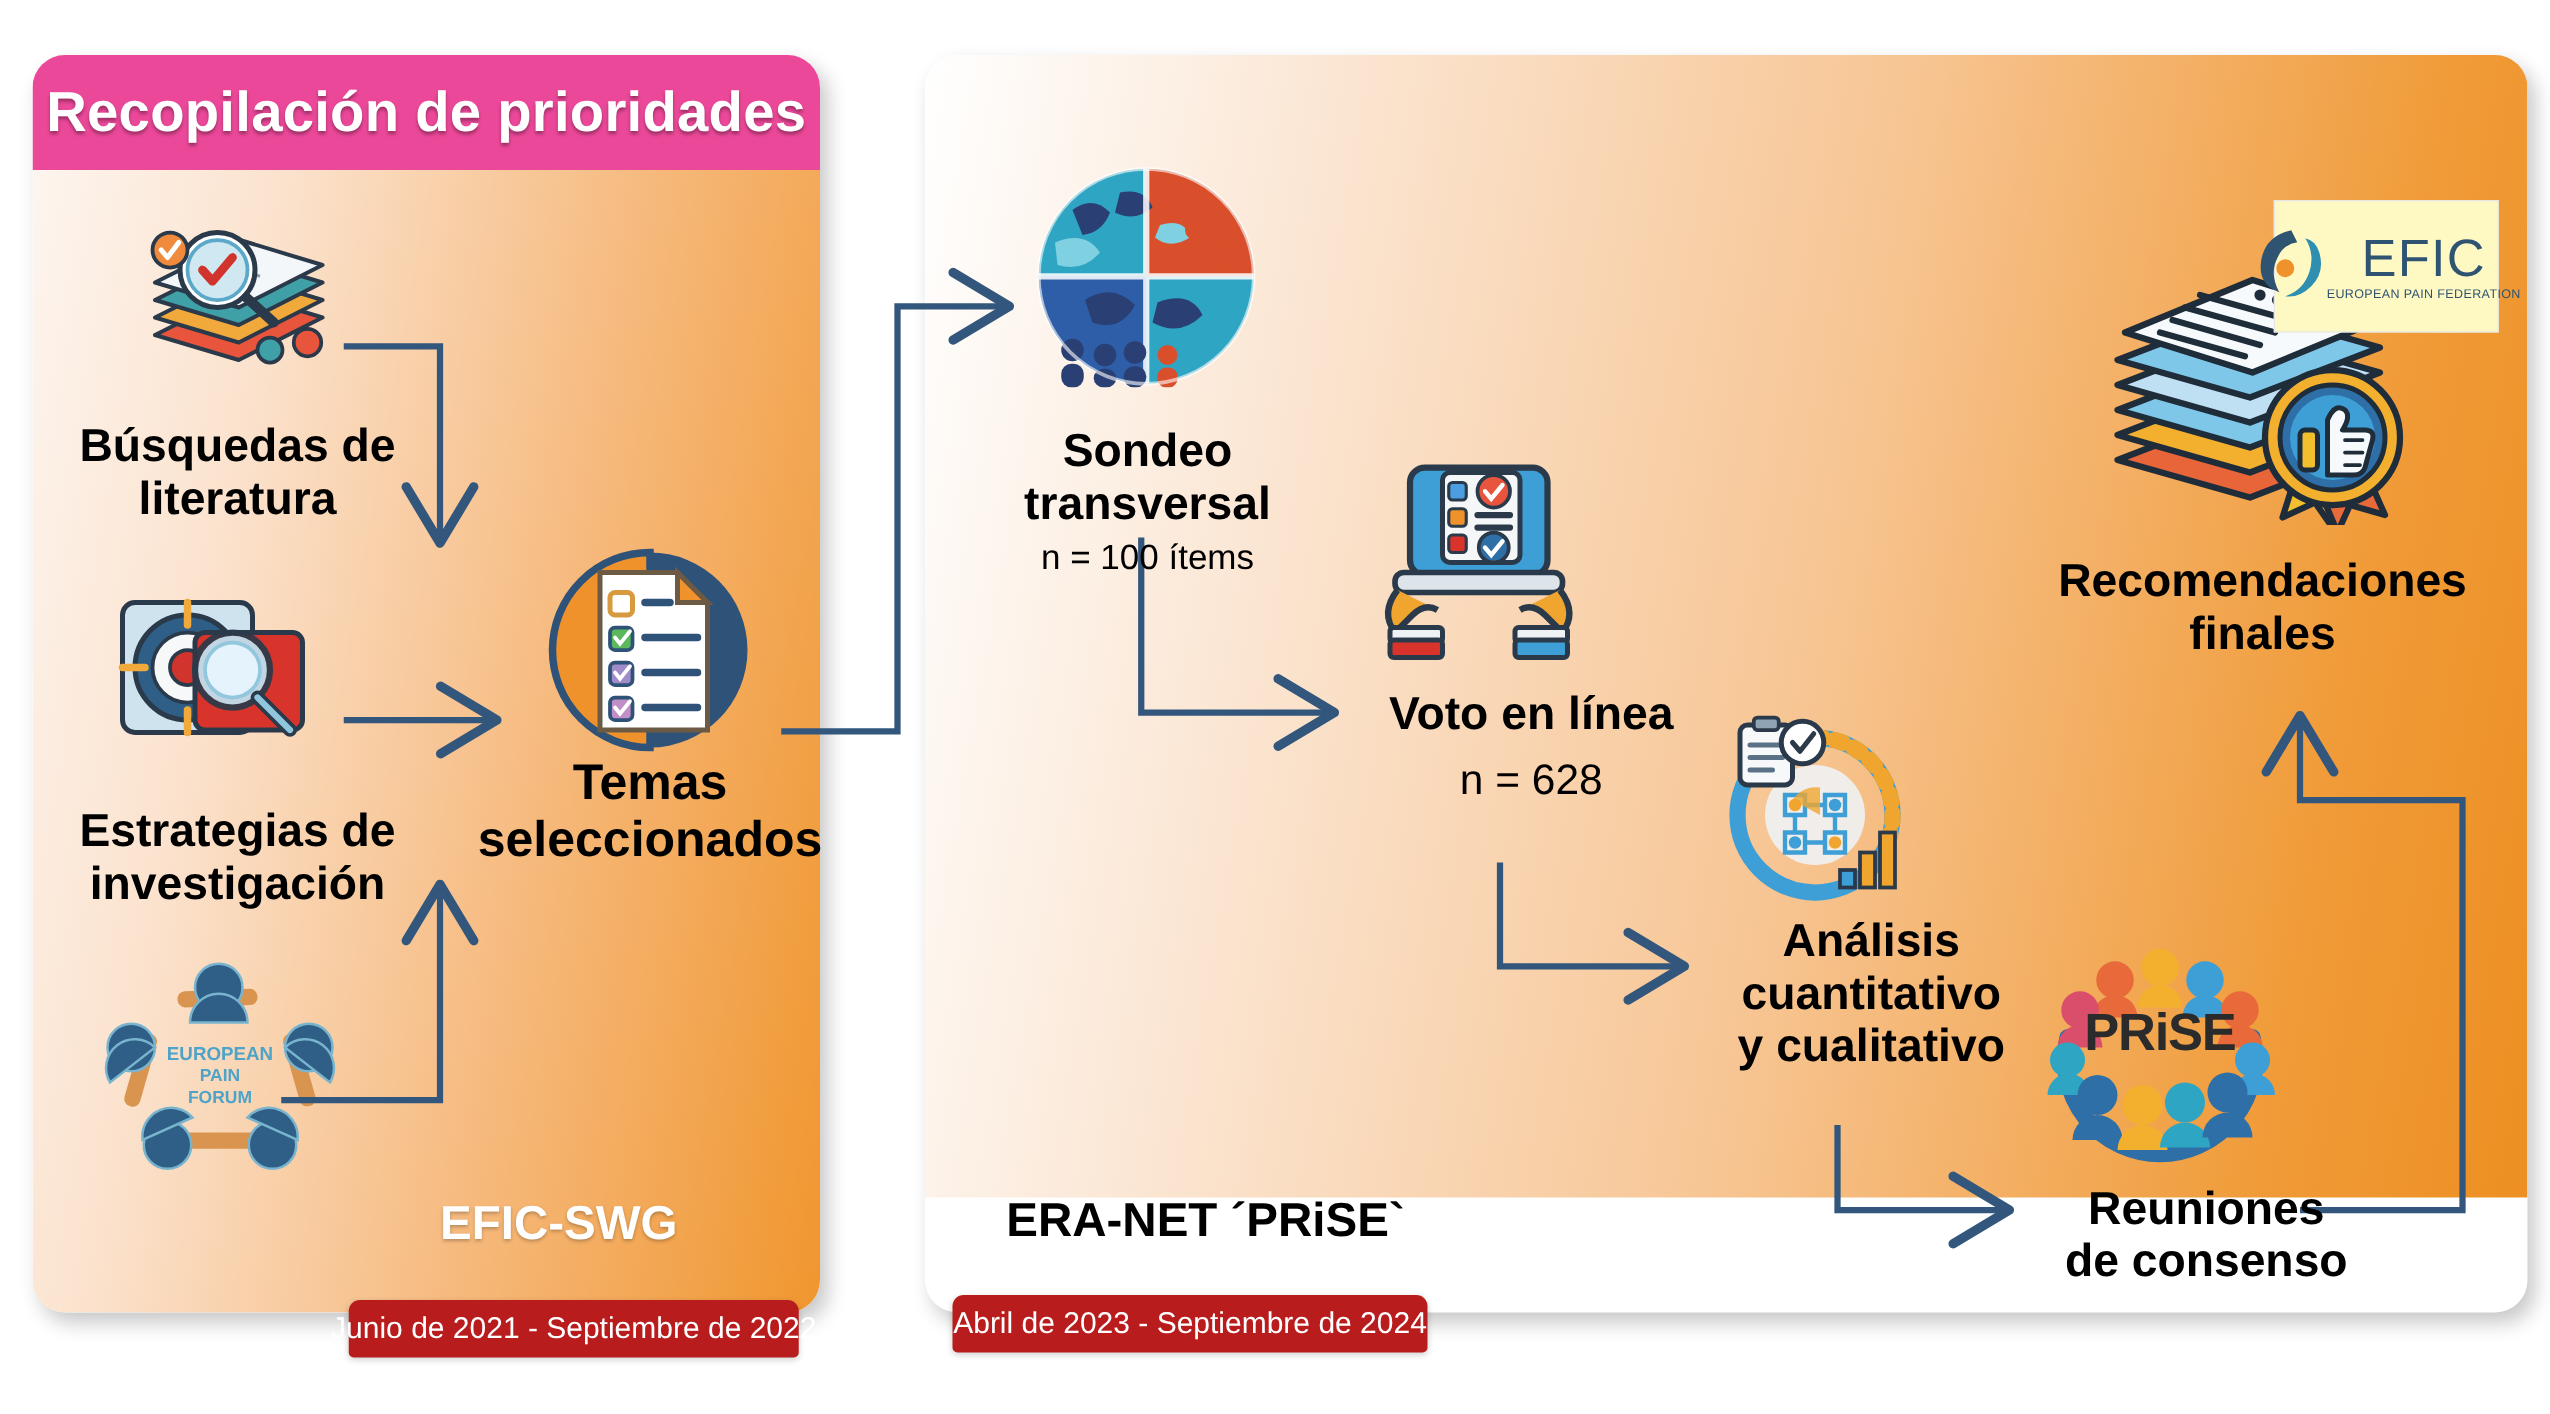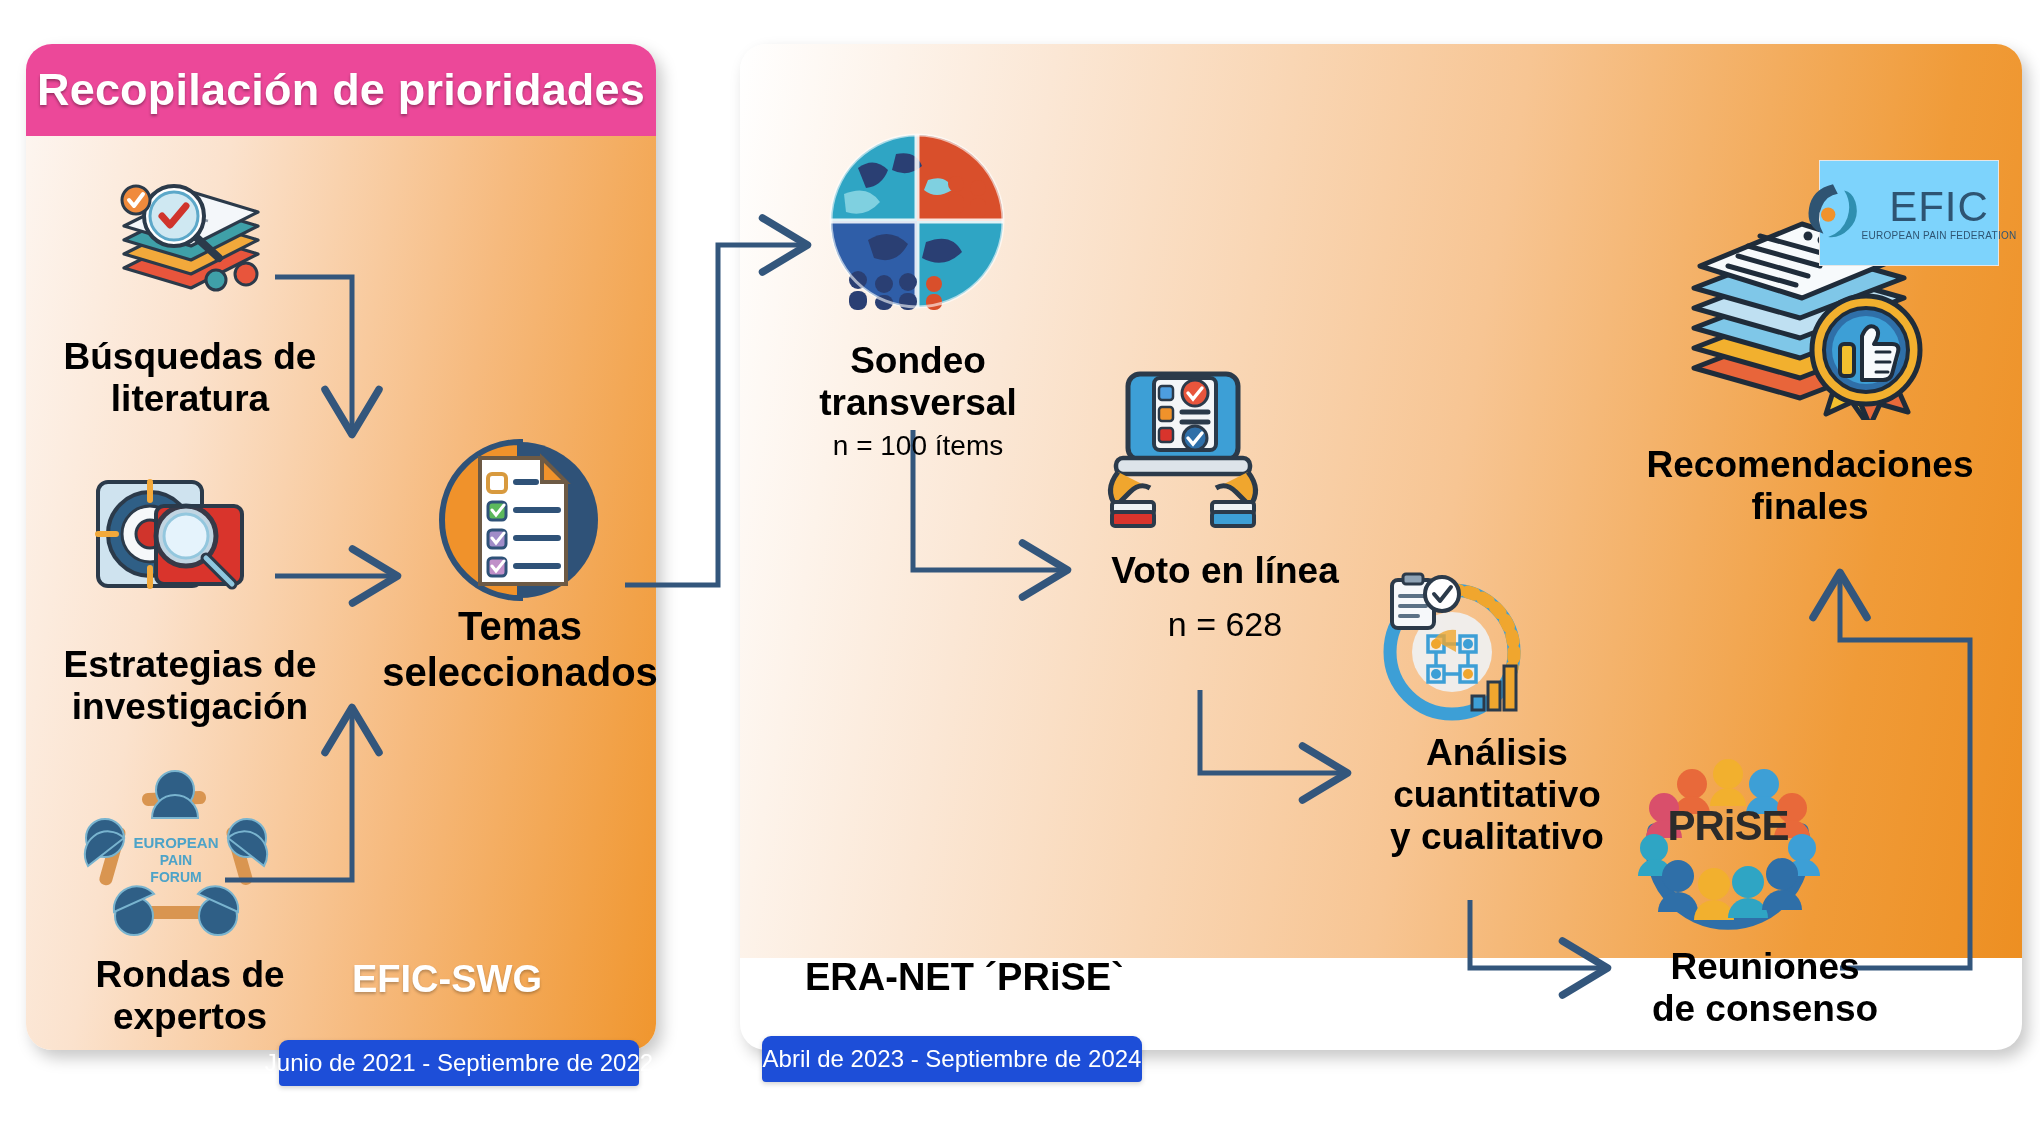"EFIC" #efic-logo { background: #7dd3fc -> #fef9c3 }
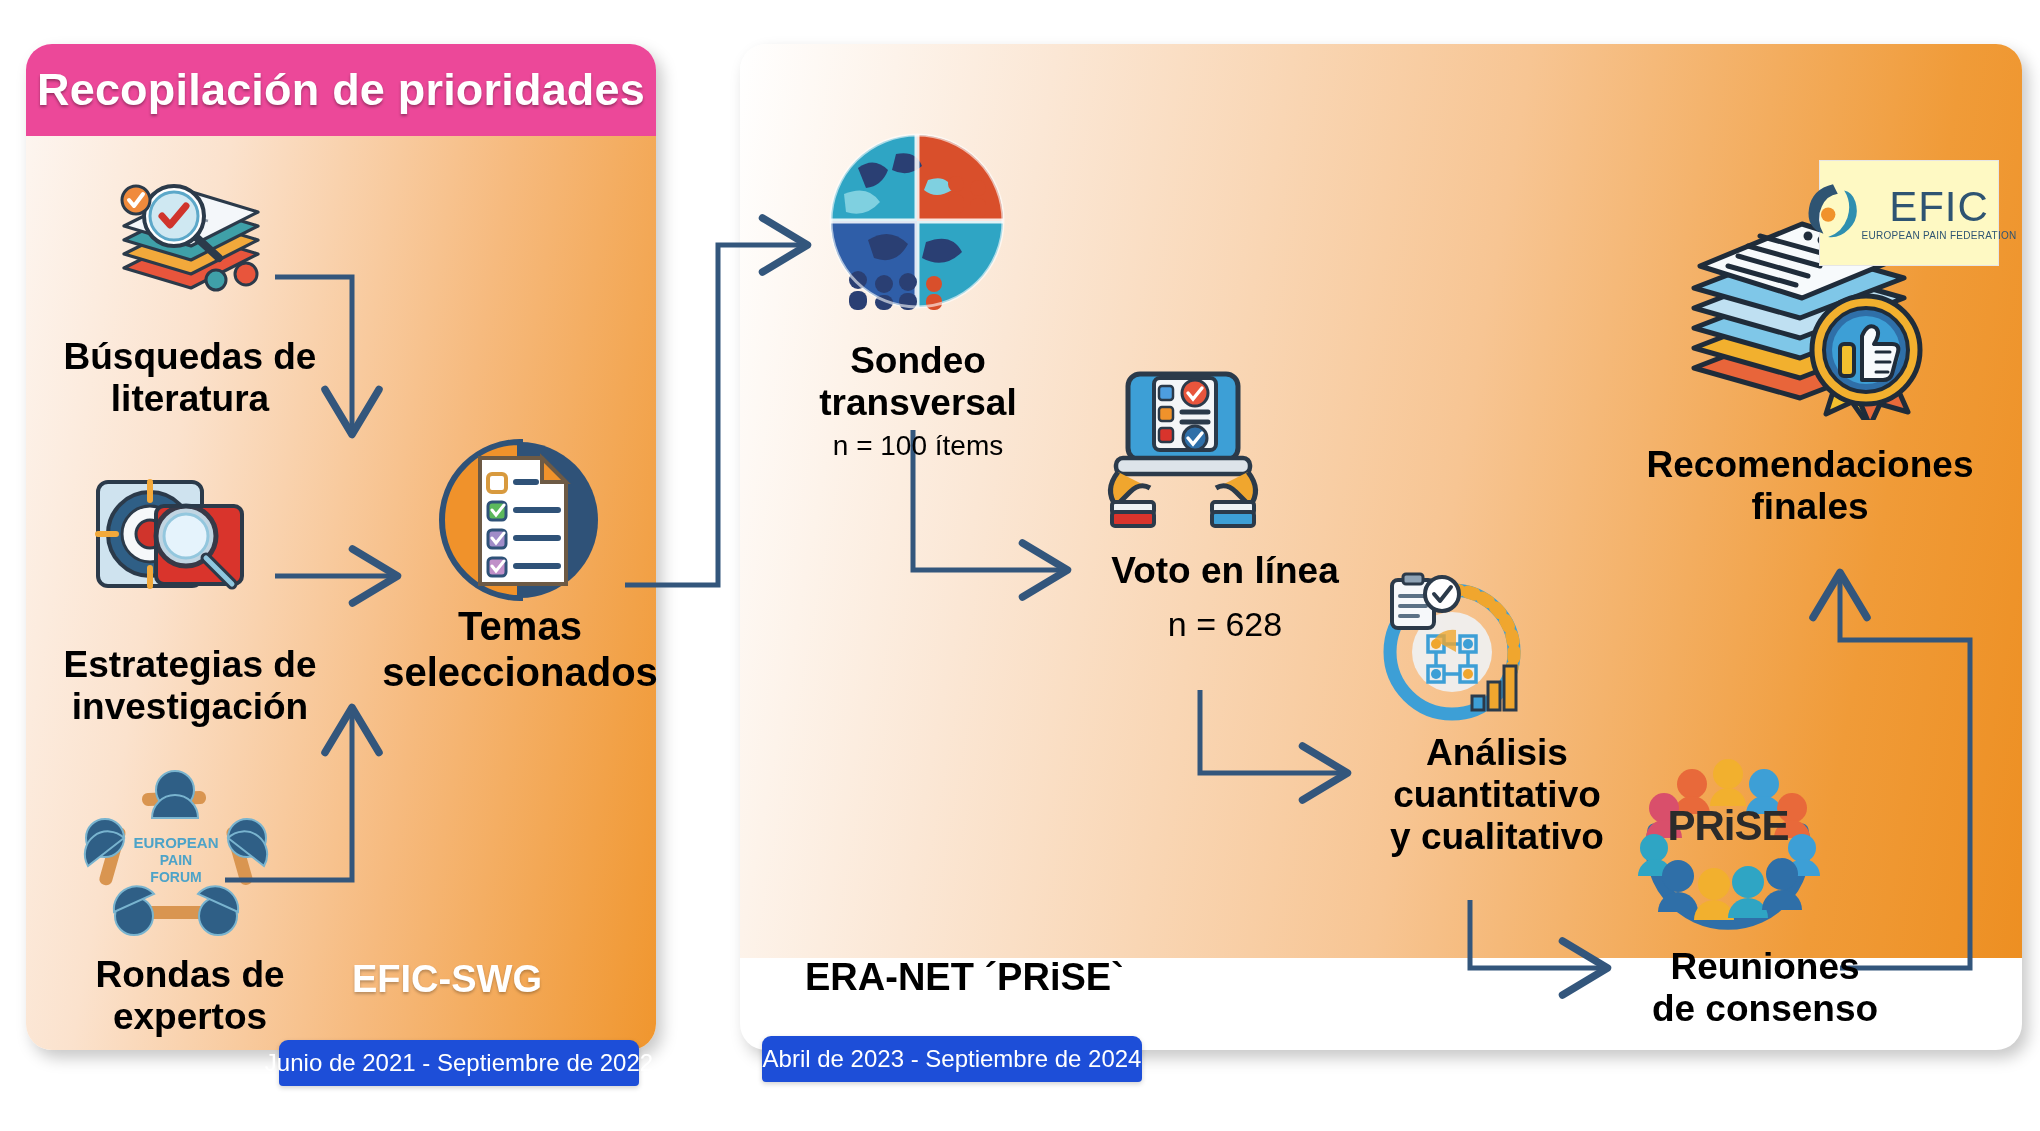"Rondas de" div.node-label { html: <div>Rondas de expertos</div> -> none }
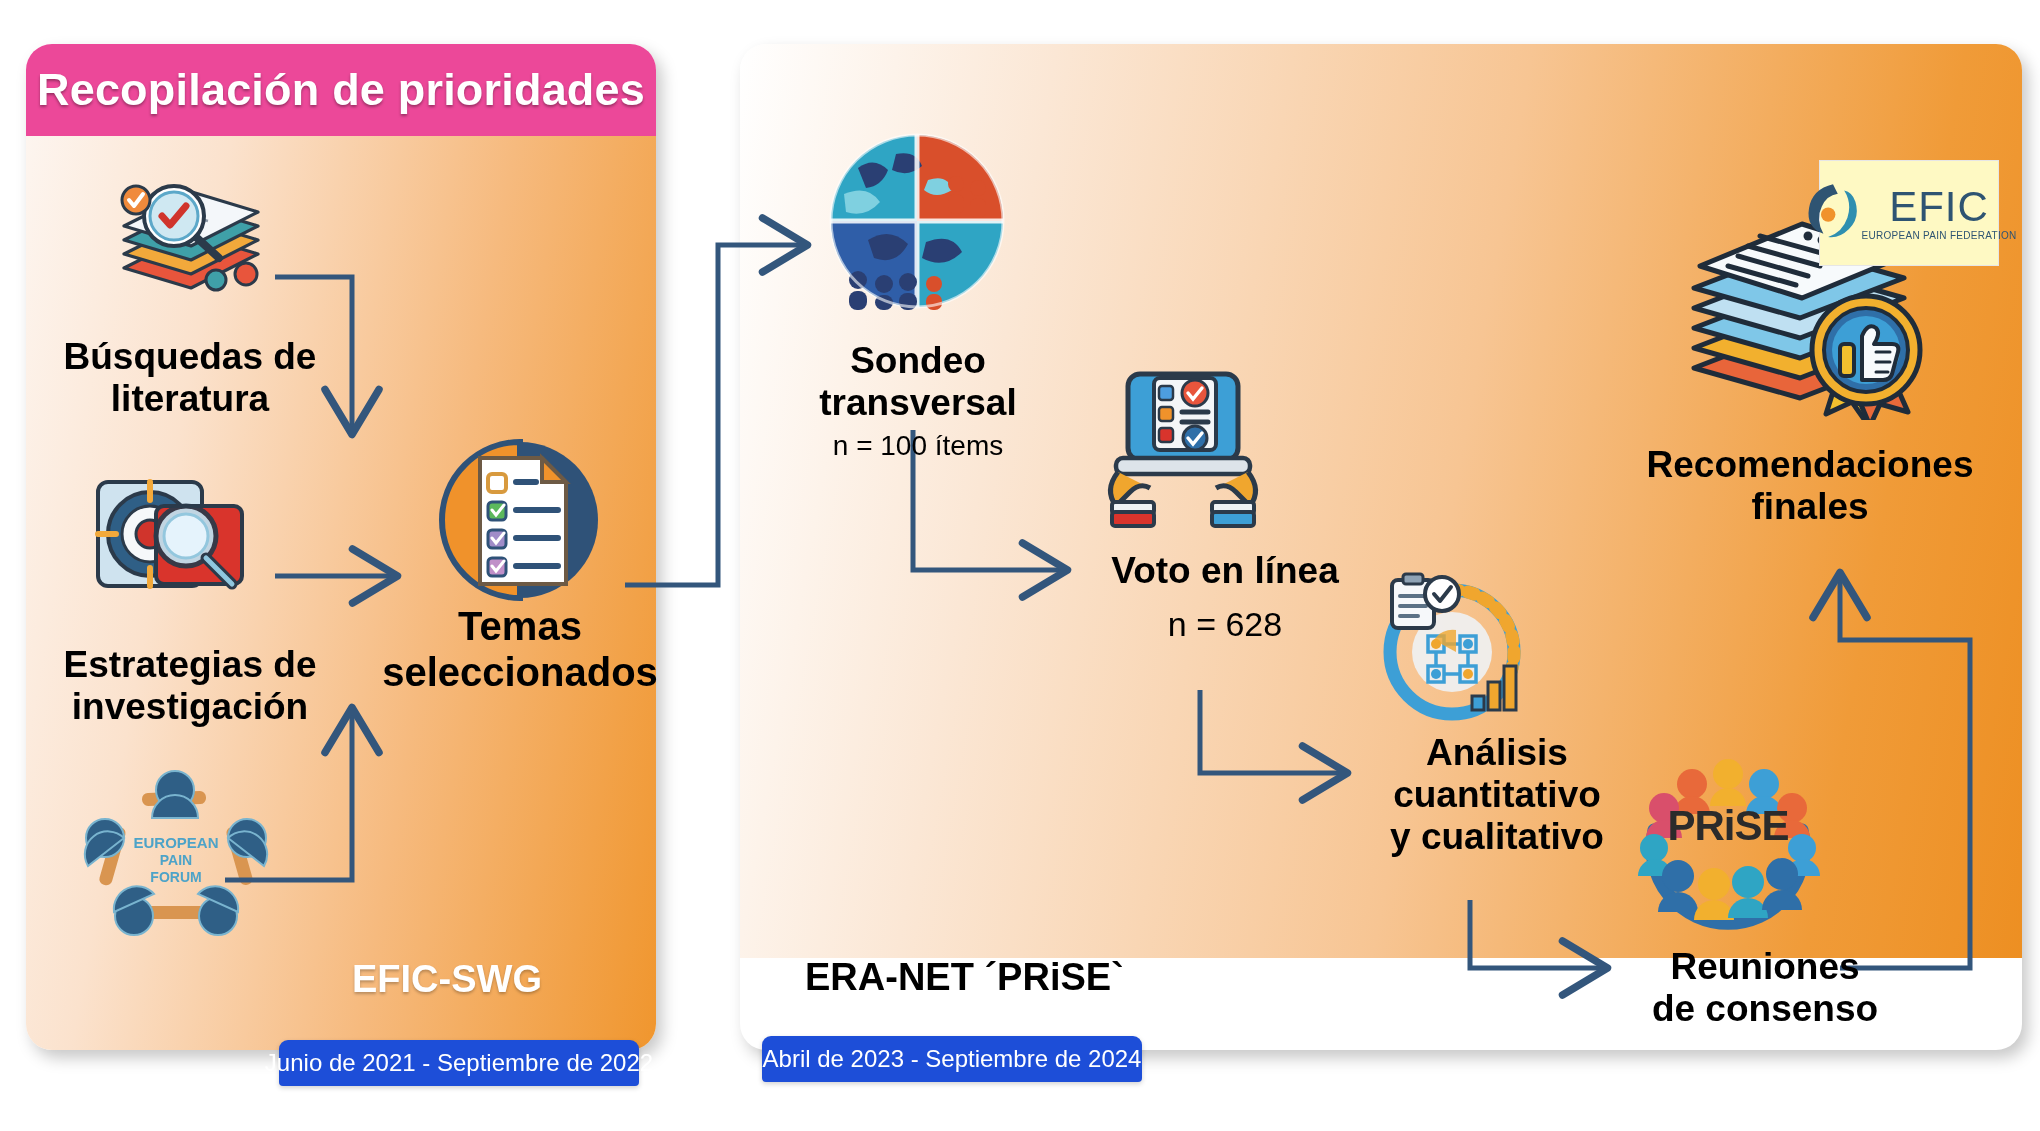"Junio de 2021 - Septiembre" .date-badge { background: #1d4ed8 -> #b91c1c }
